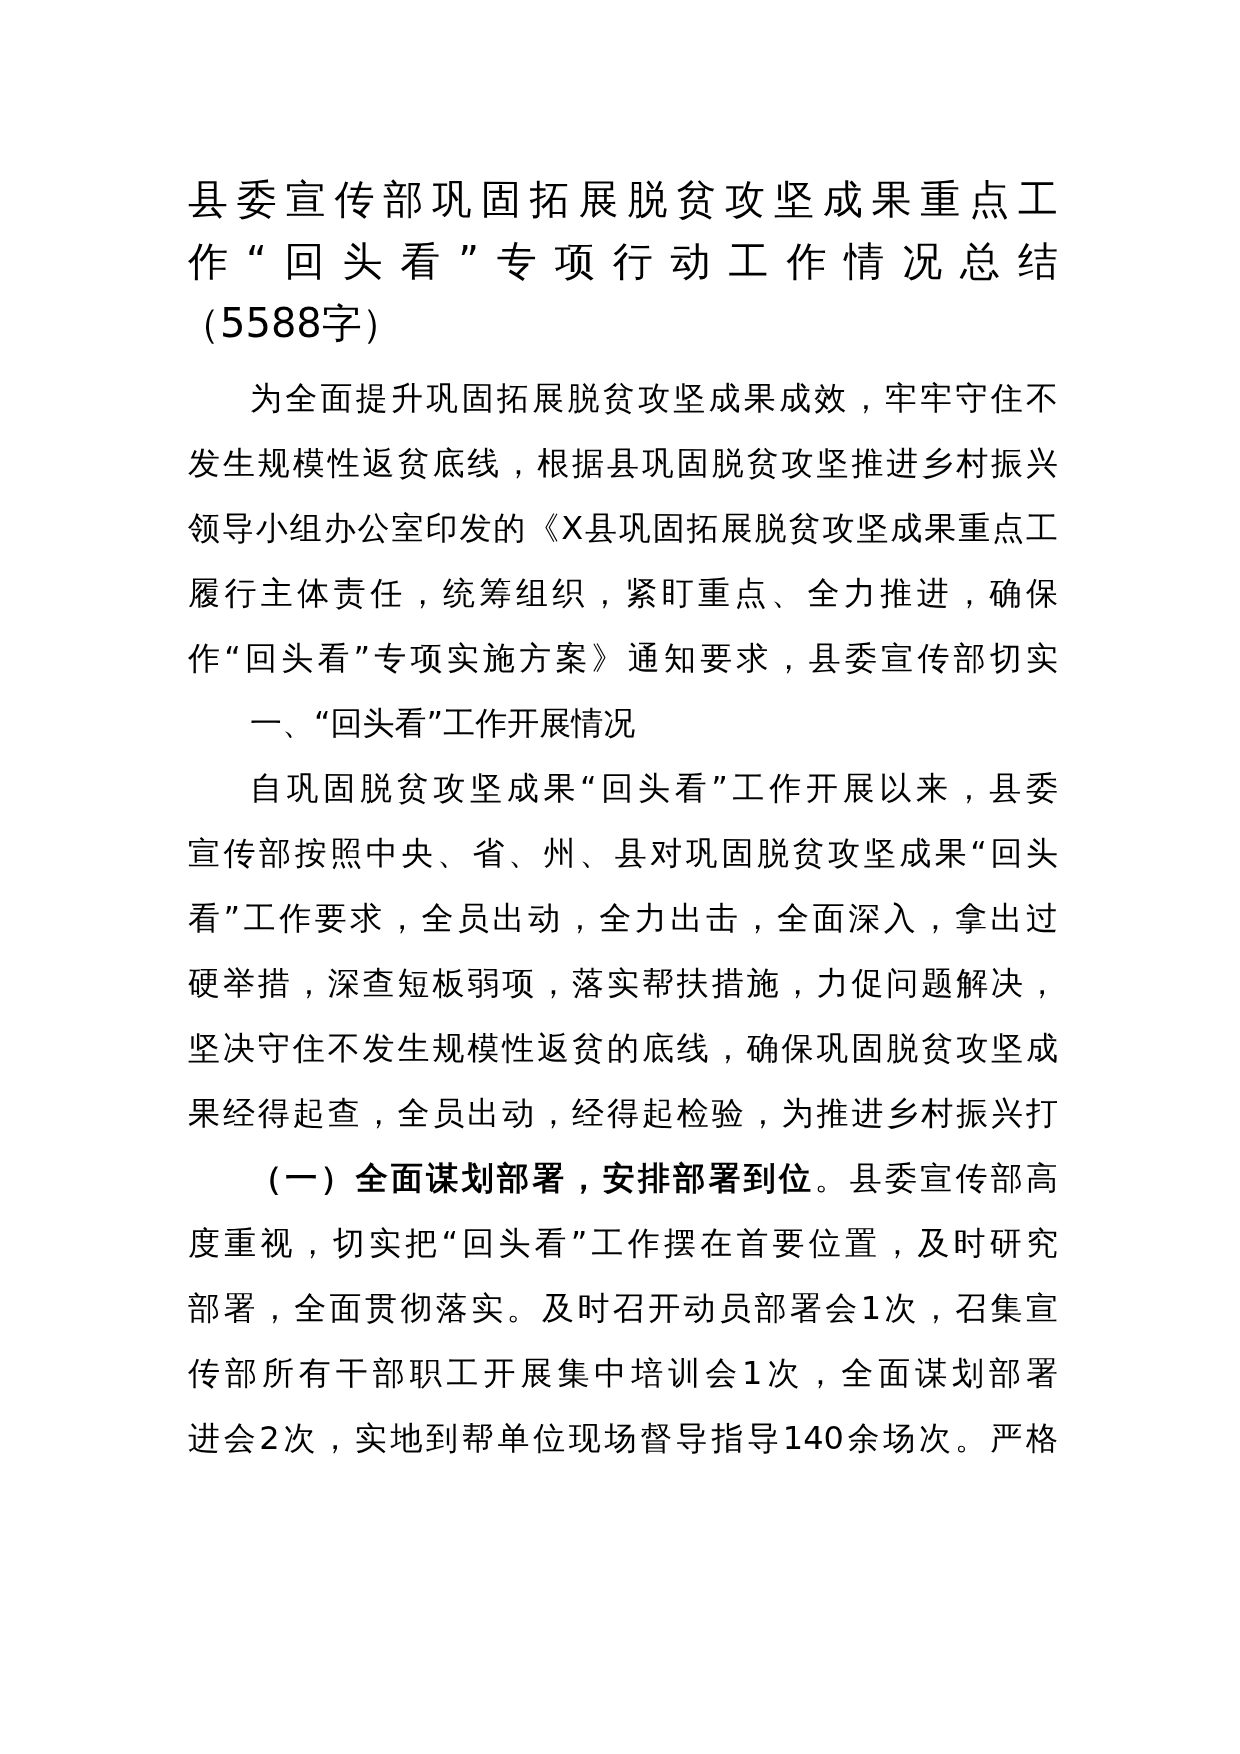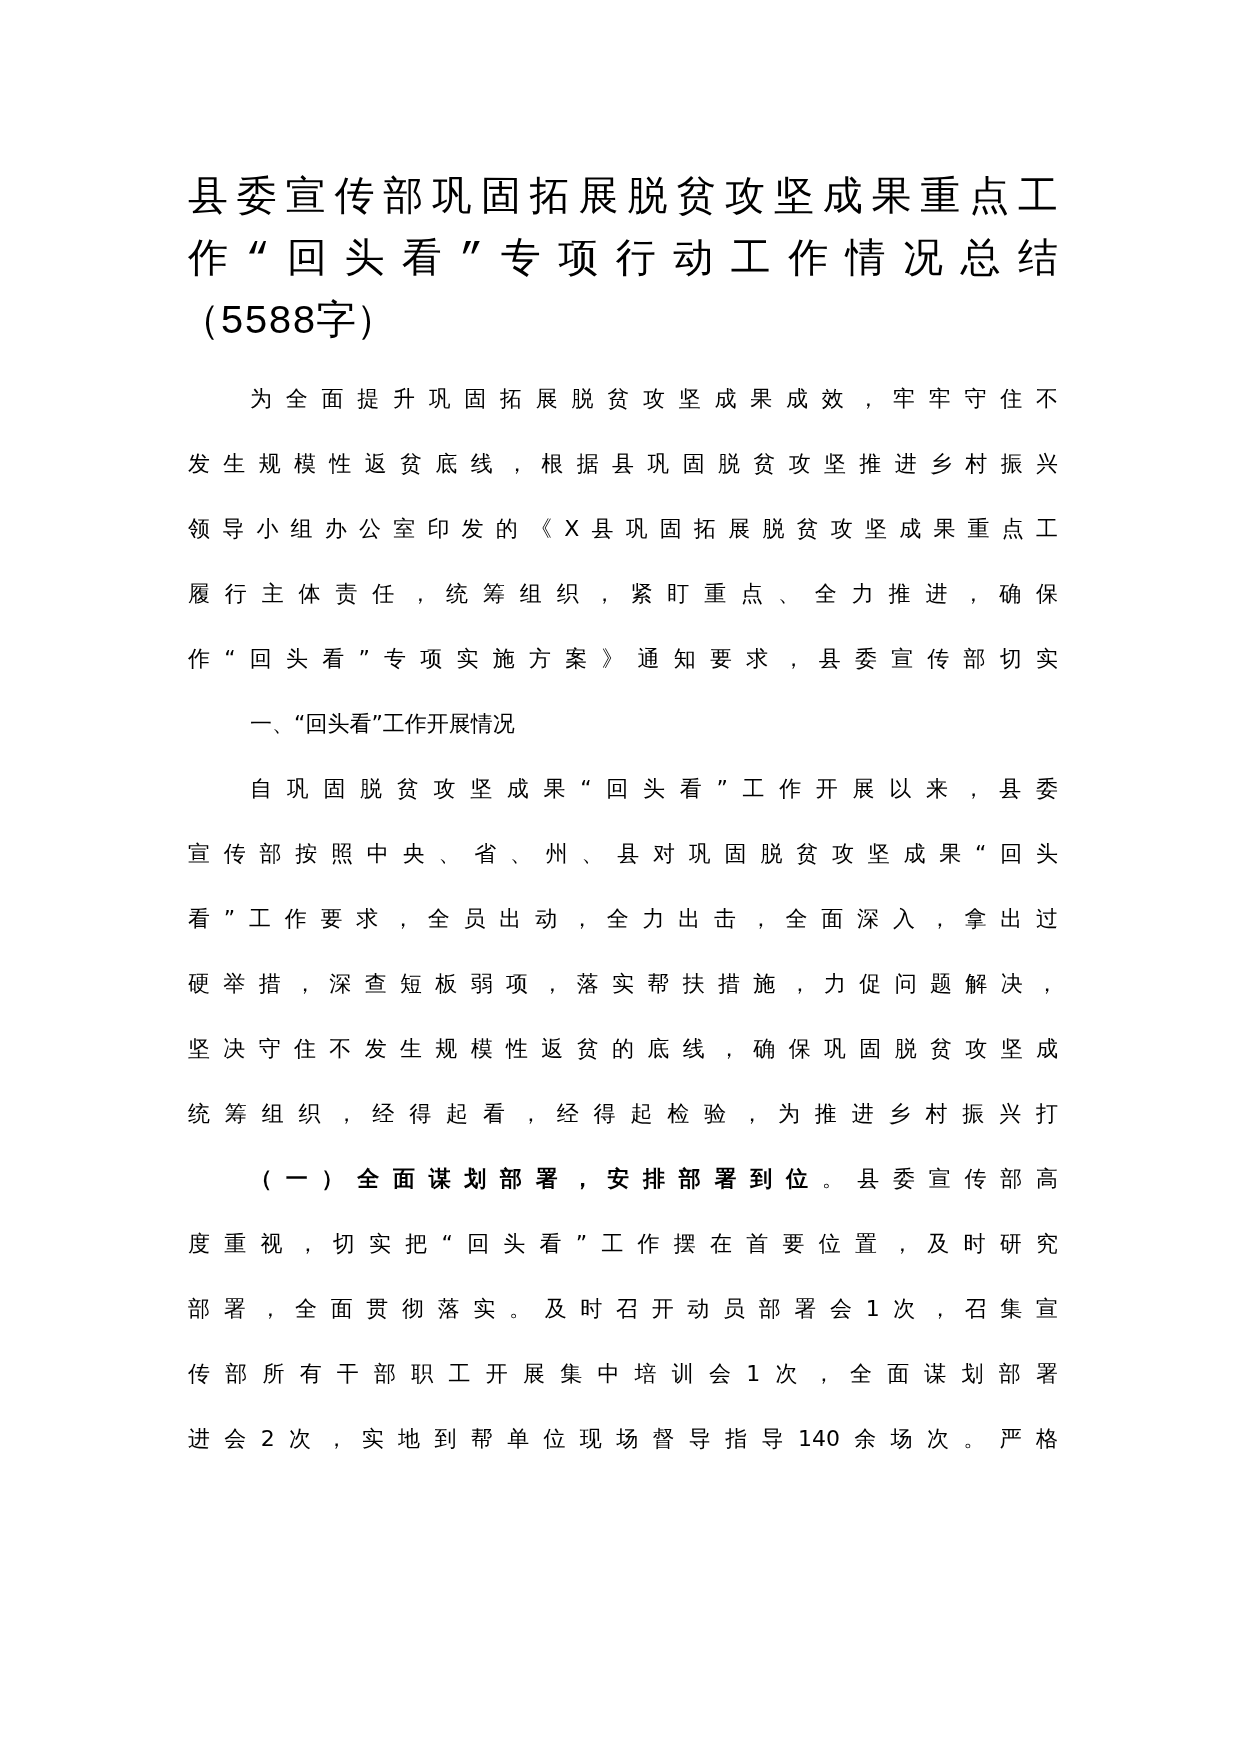"县委宣传部巩固拓展脱贫攻坚成果重点工" .title .tline { font-family: Liberation Mono, monospace -> none }
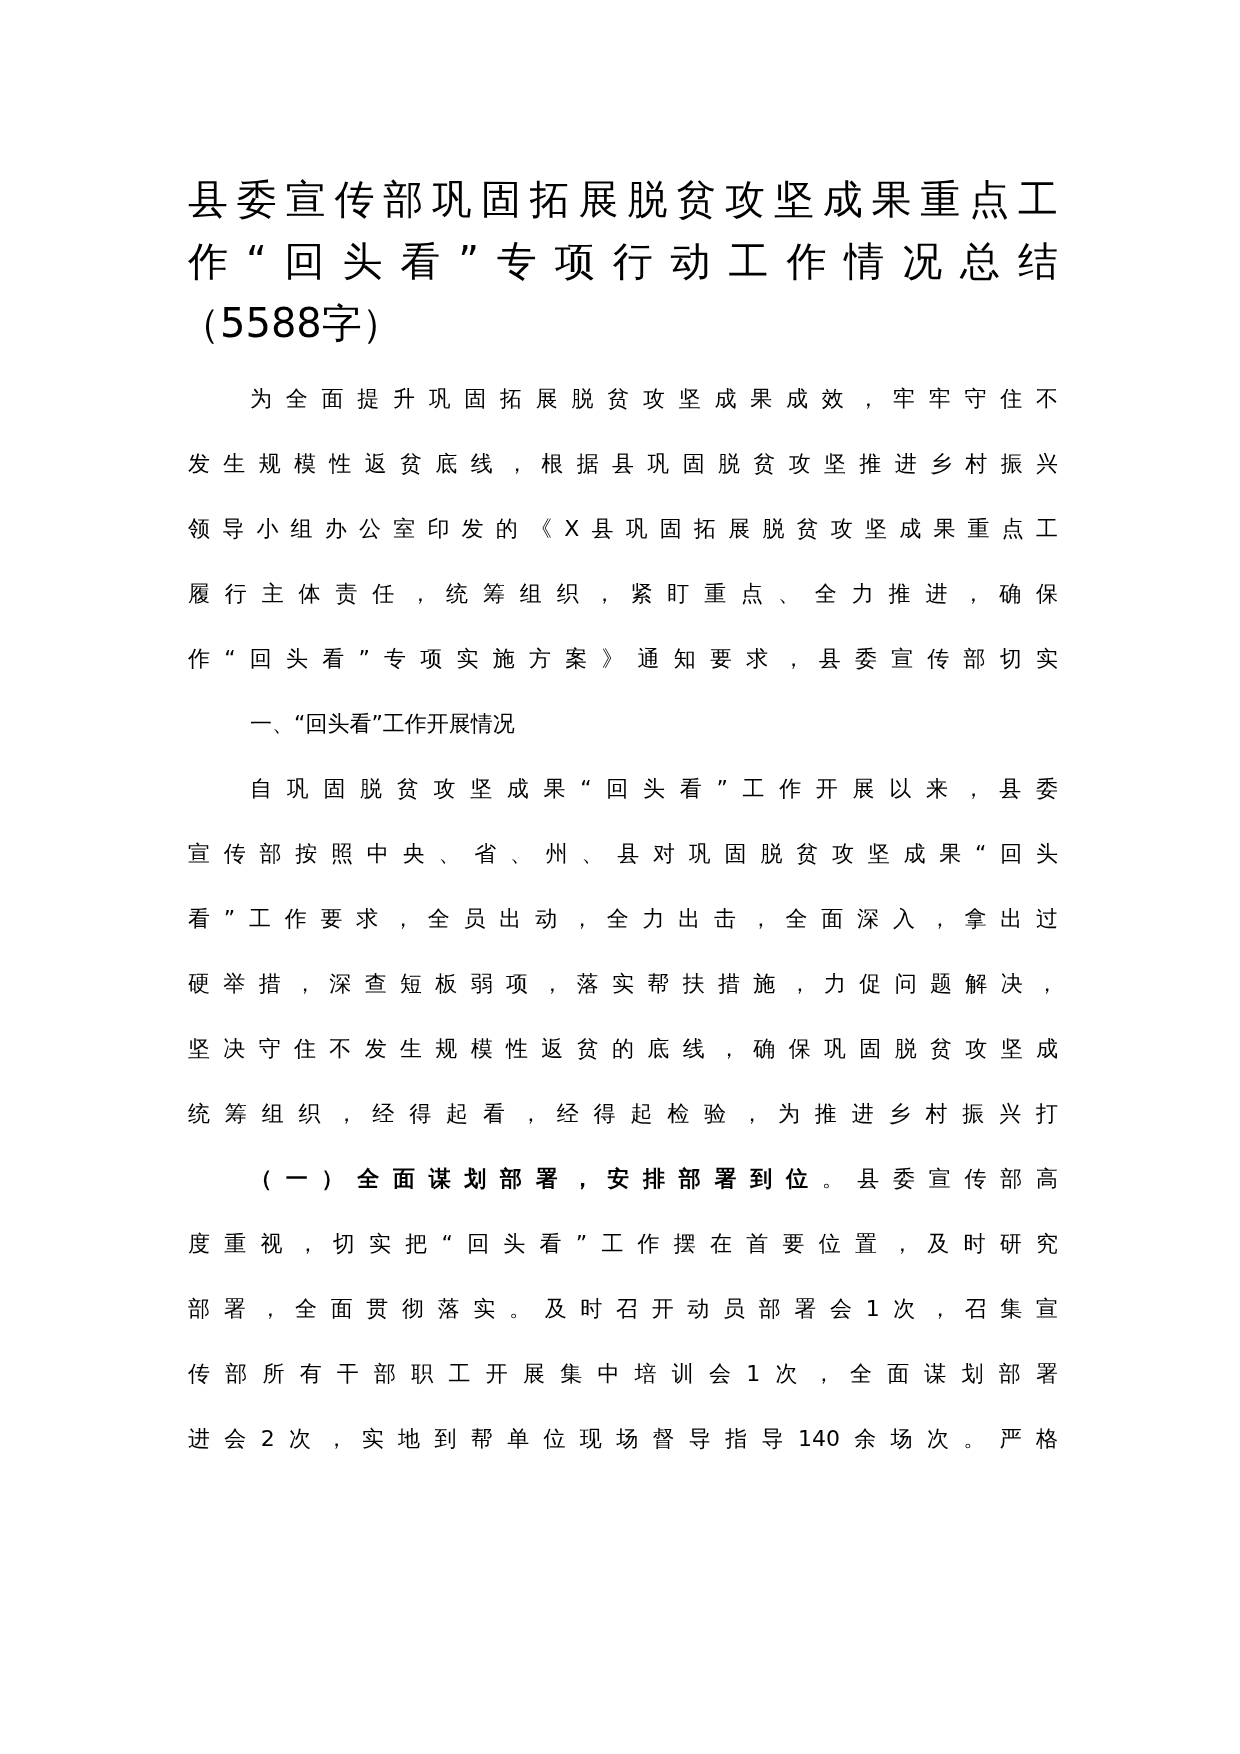"为全面提升巩固拓展脱贫攻坚成果成效，牢牢守住不" .body { font-size: 22px -> 32px }
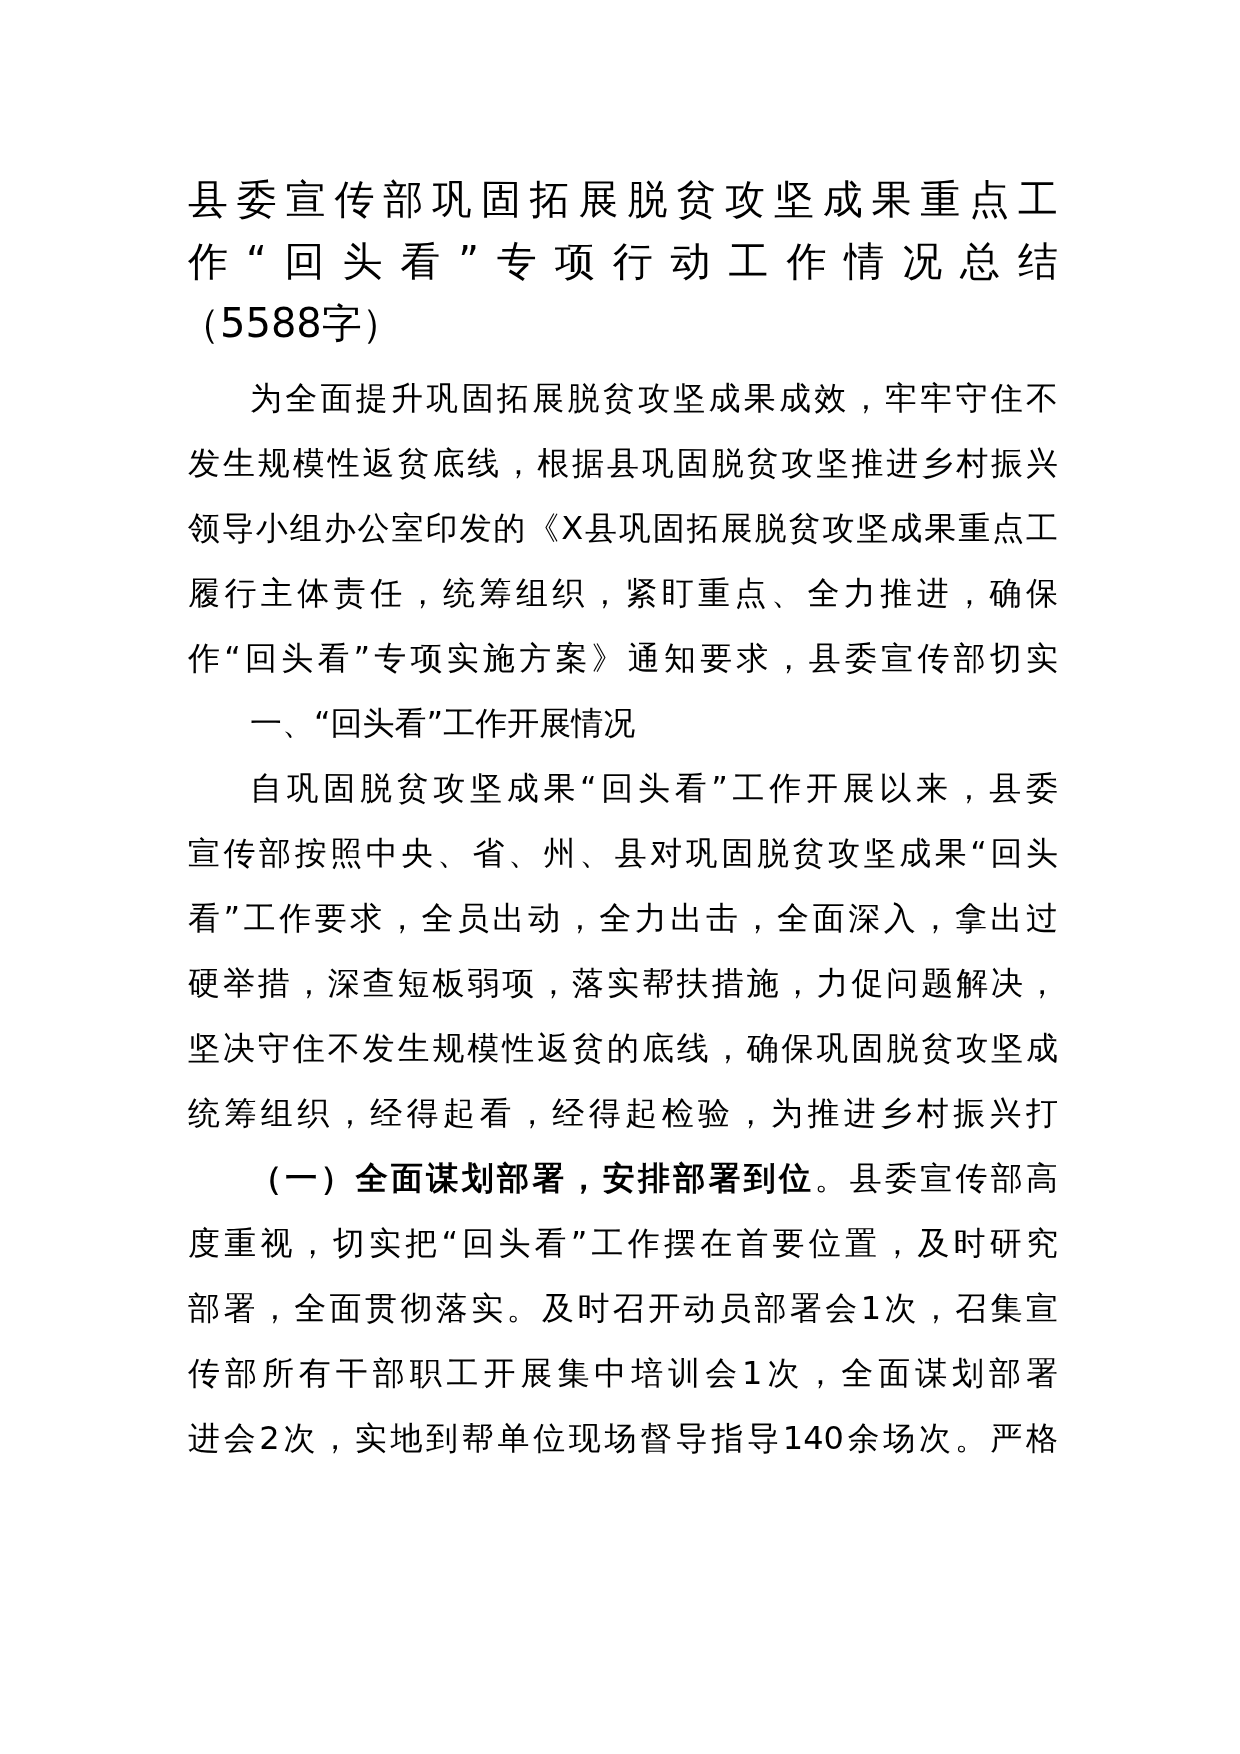"统筹组织，经得起看，经得起检验，为推进乡村振兴打" span.line { text: 统筹组织，经得起看 -> 果经得起查，全员出动 }
